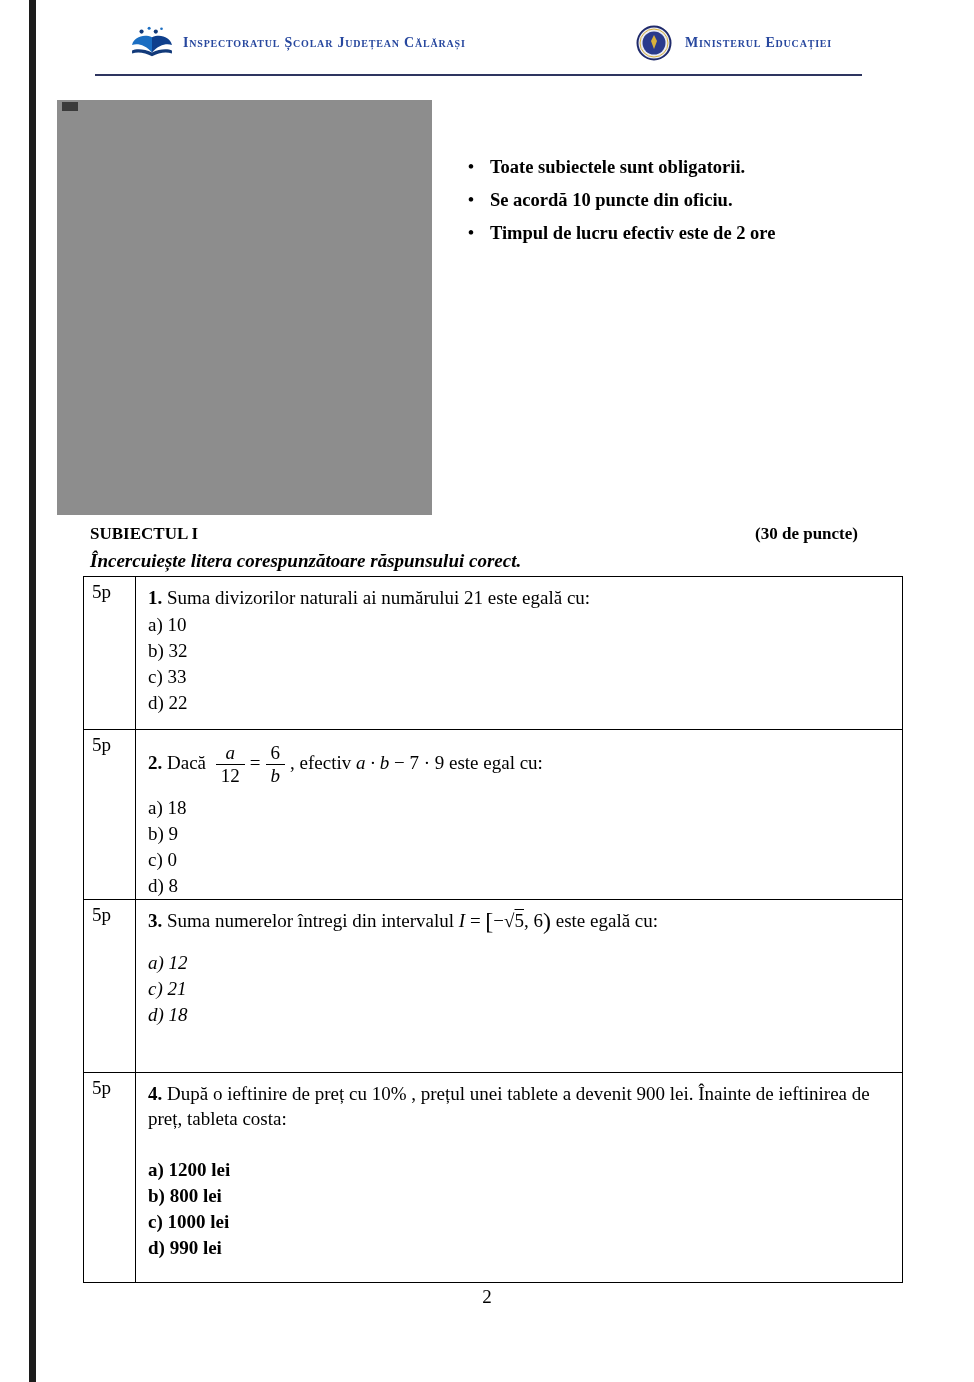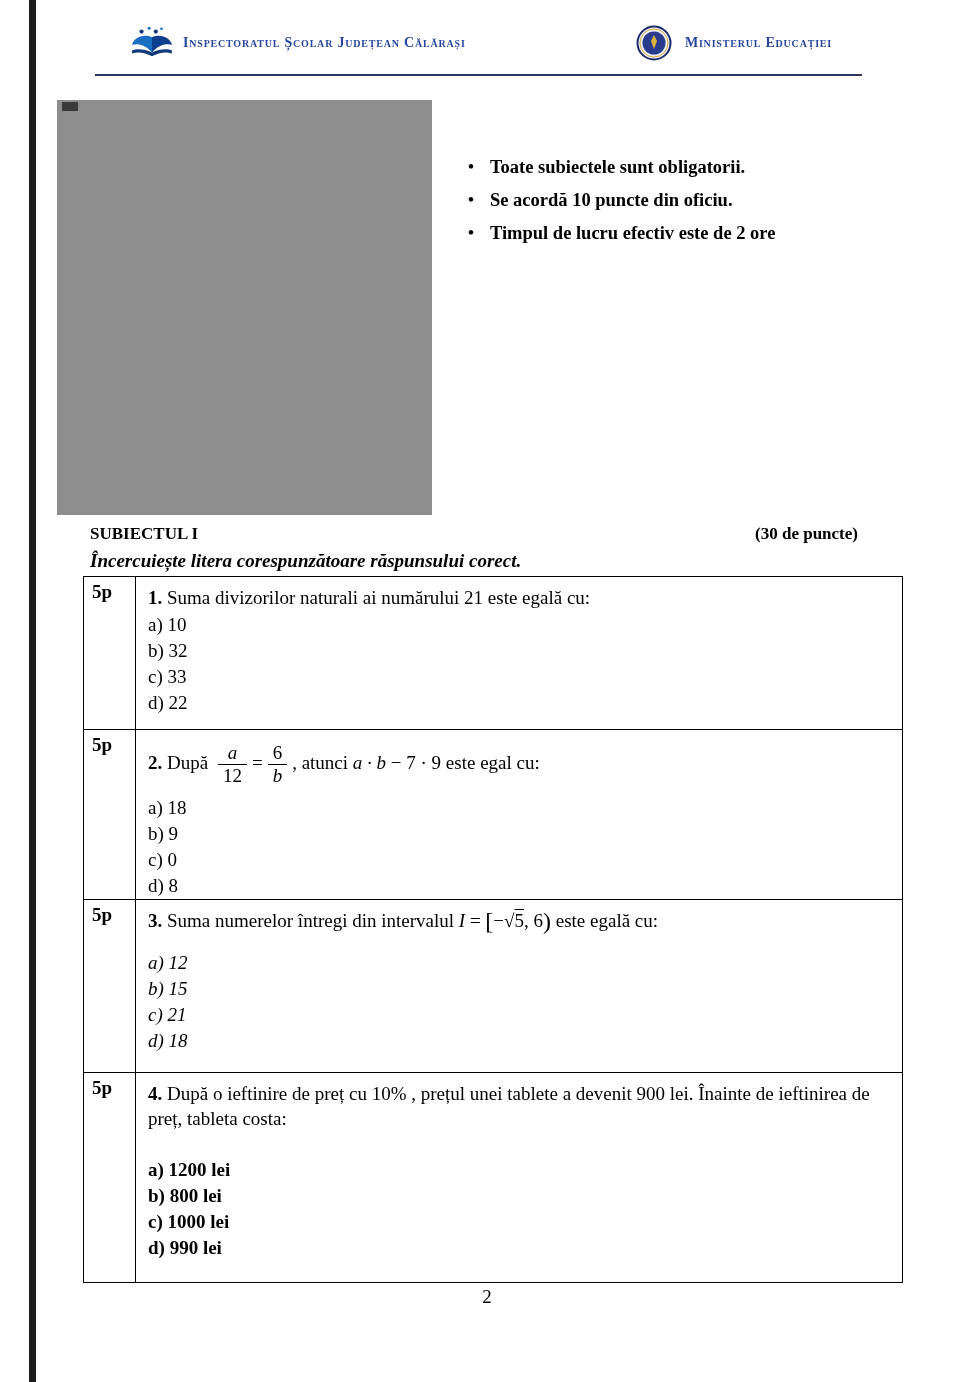"5p" .pts { font-weight: bold -> normal }
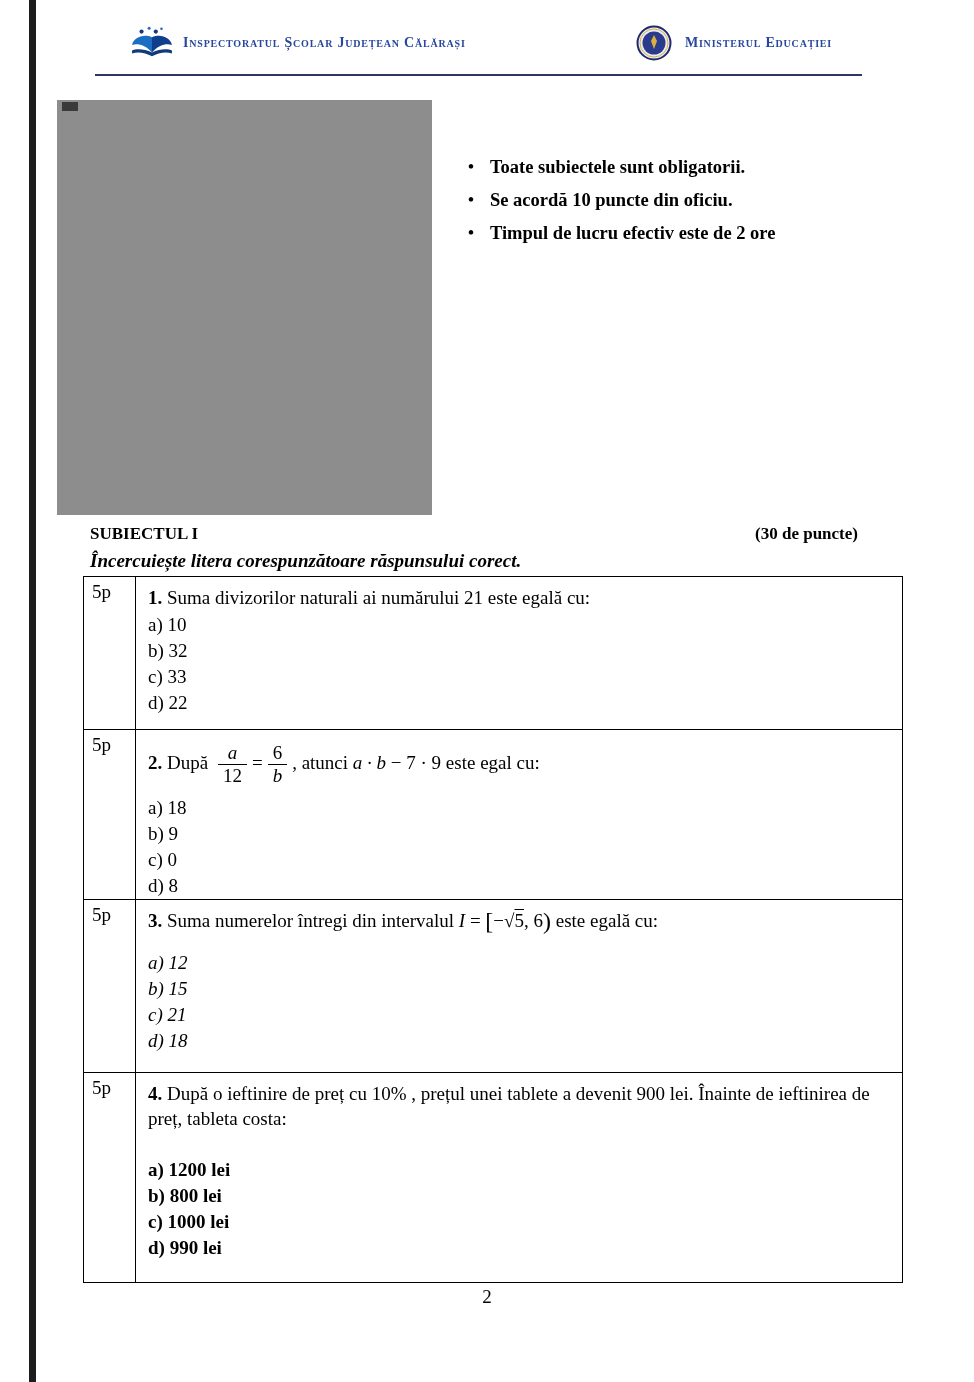"După" span { text: După -> Dacă }
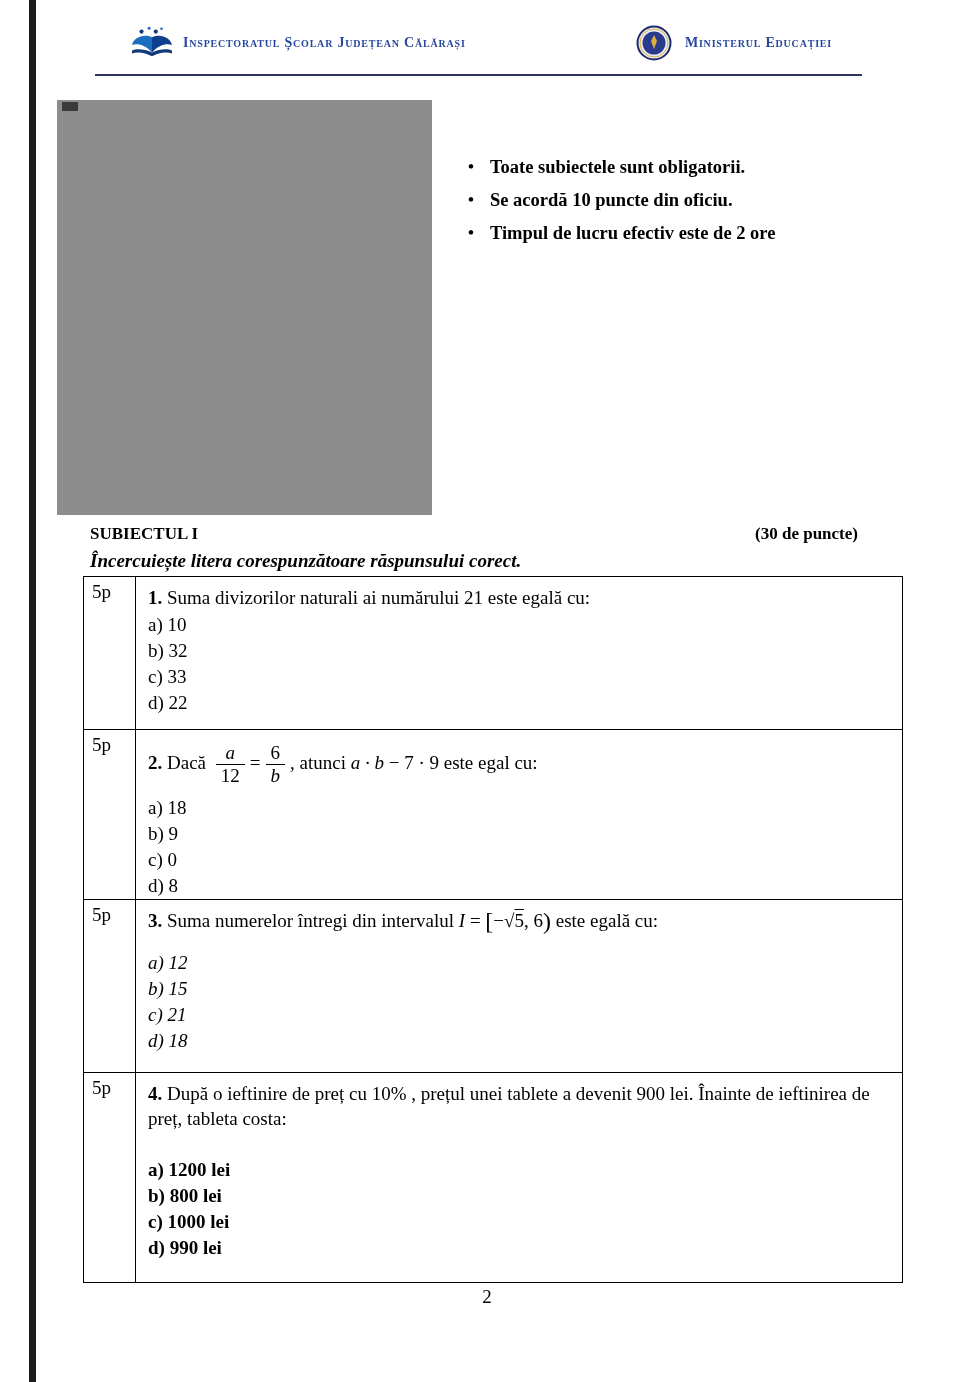", atunci" span { text: atunci -> efectiv }
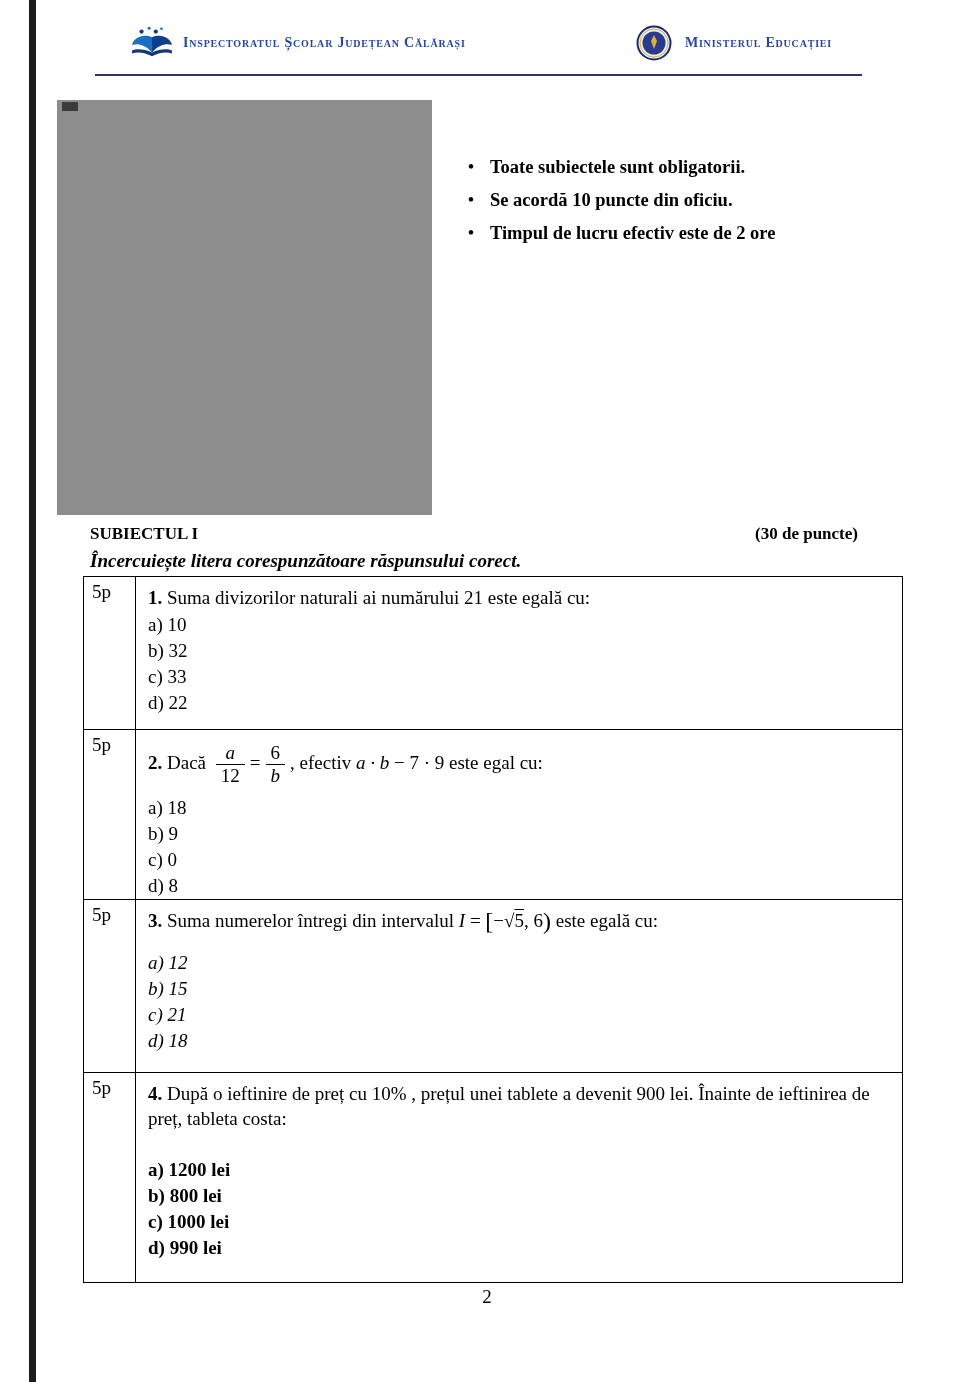"b) 15" div.opt { html: <div>b) 15</div> -> none }
